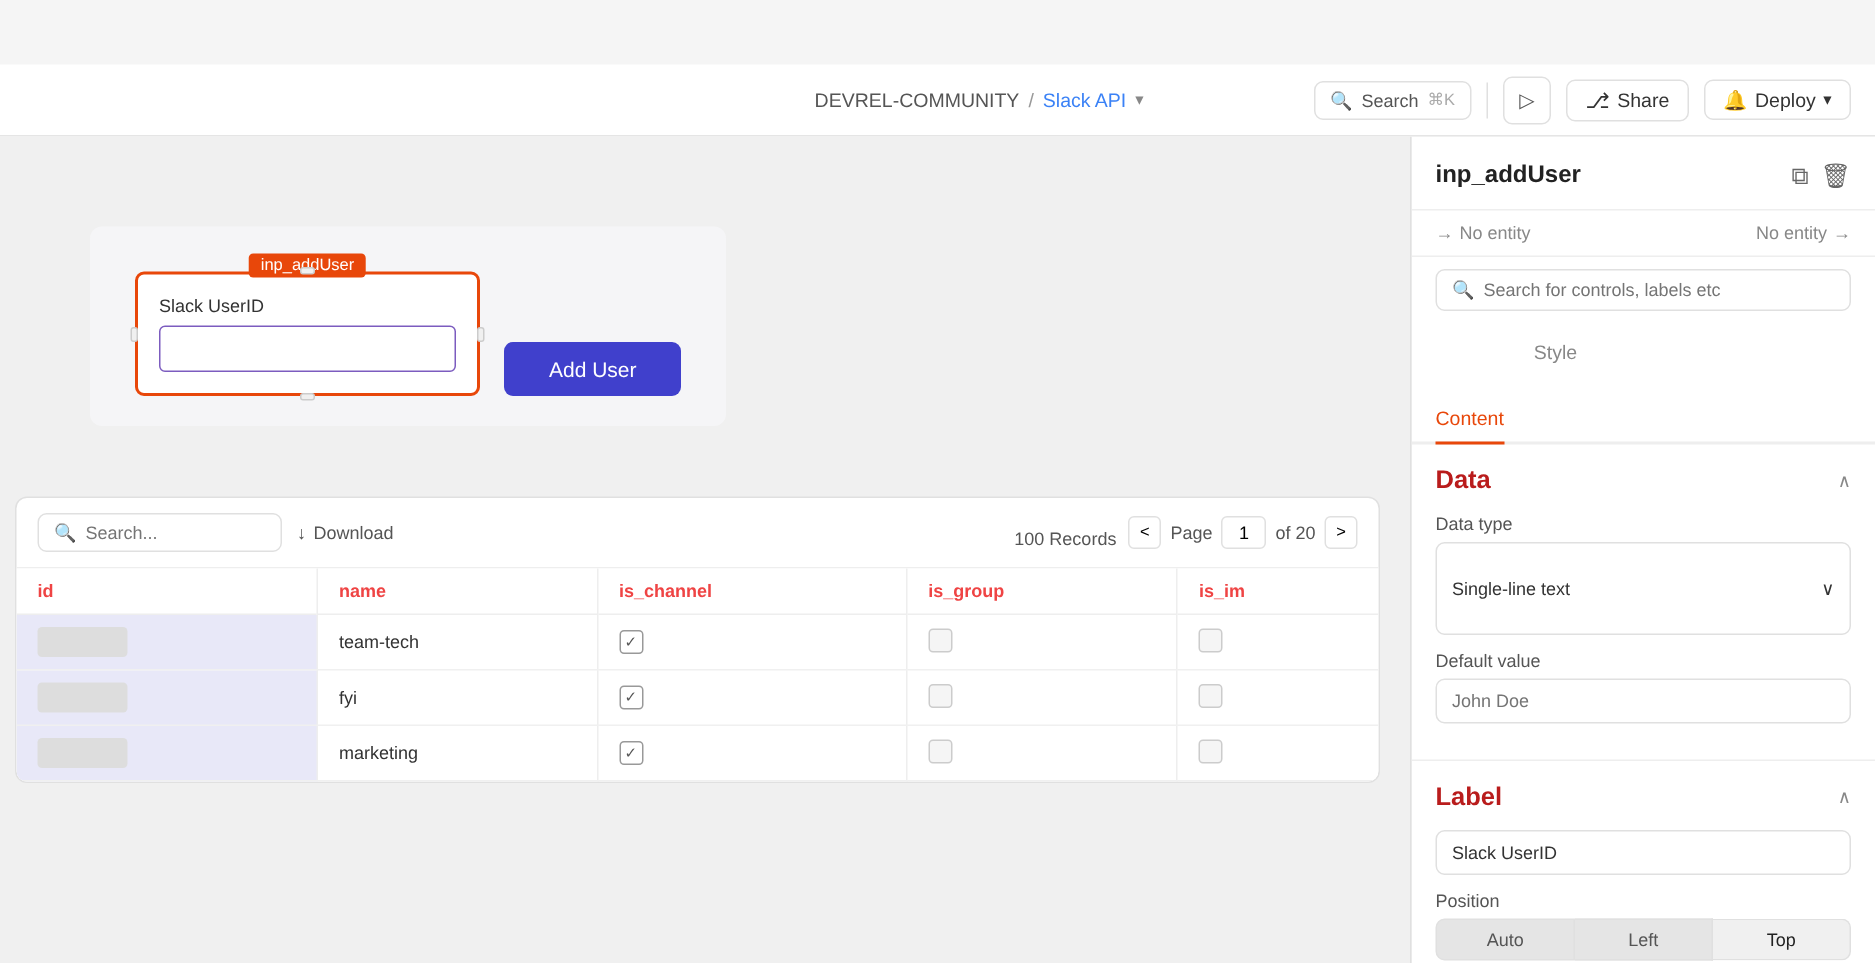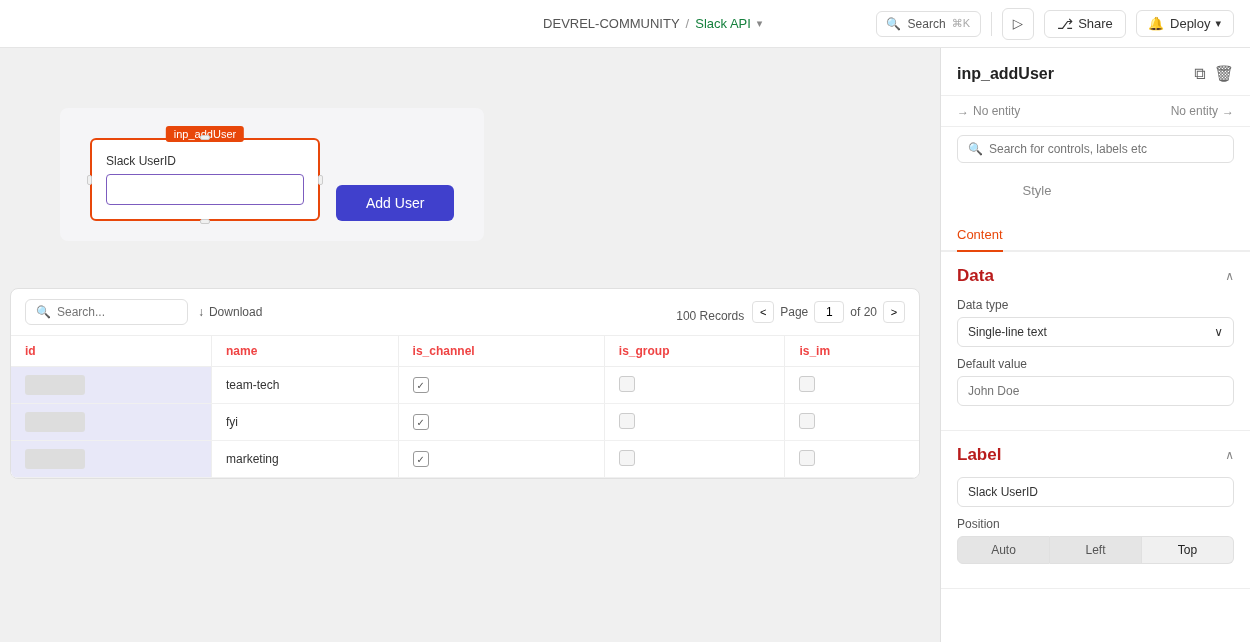"DEVREL-COMMUNITY" .topbar { margin-top: none -> 43px }
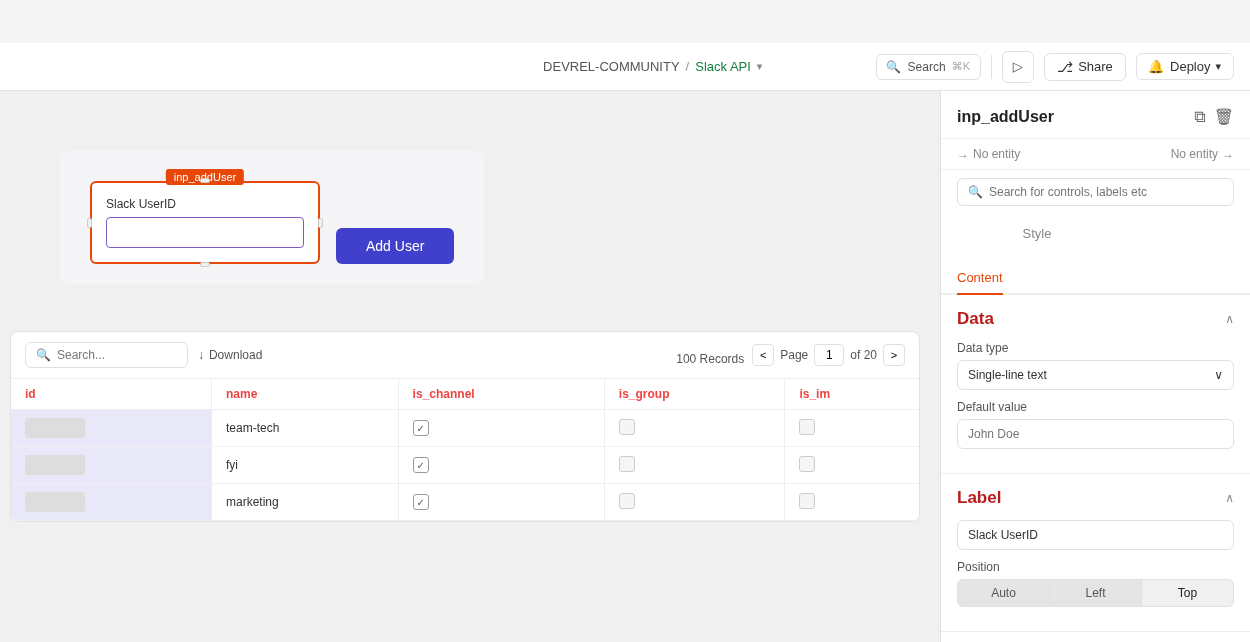"Slack API" .topbar-breadcrumb .page-name { color: #15803d -> #3b82f6 }
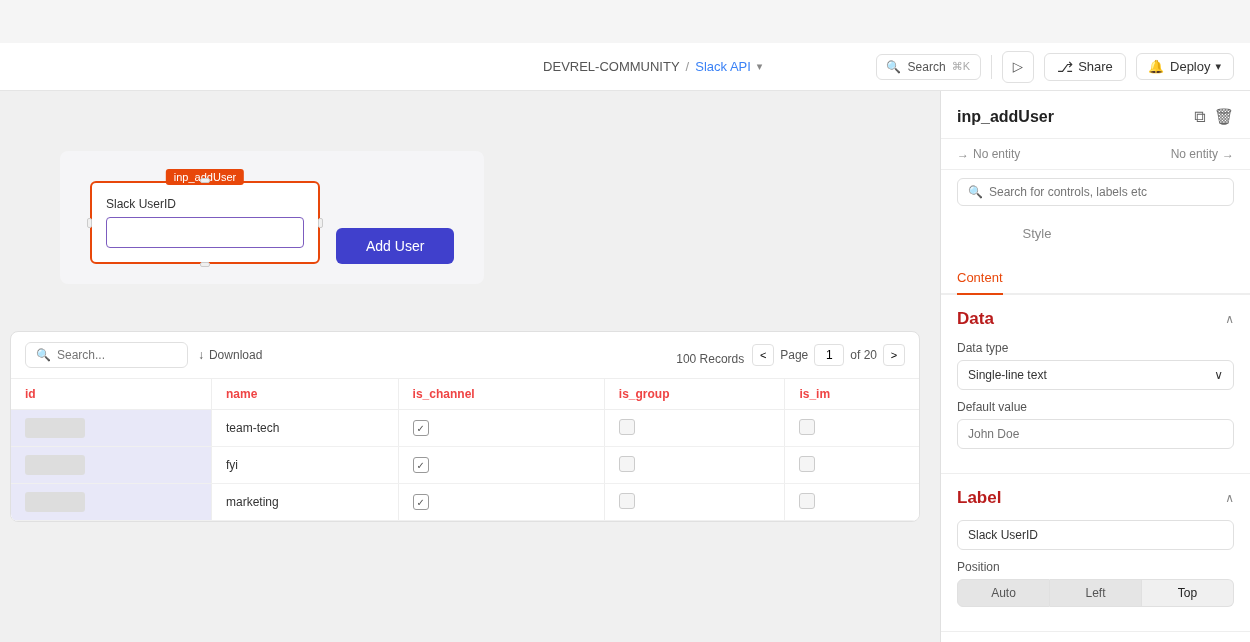"Single-line text" .select-box { padding: 7px 10px -> 23px 10px }
